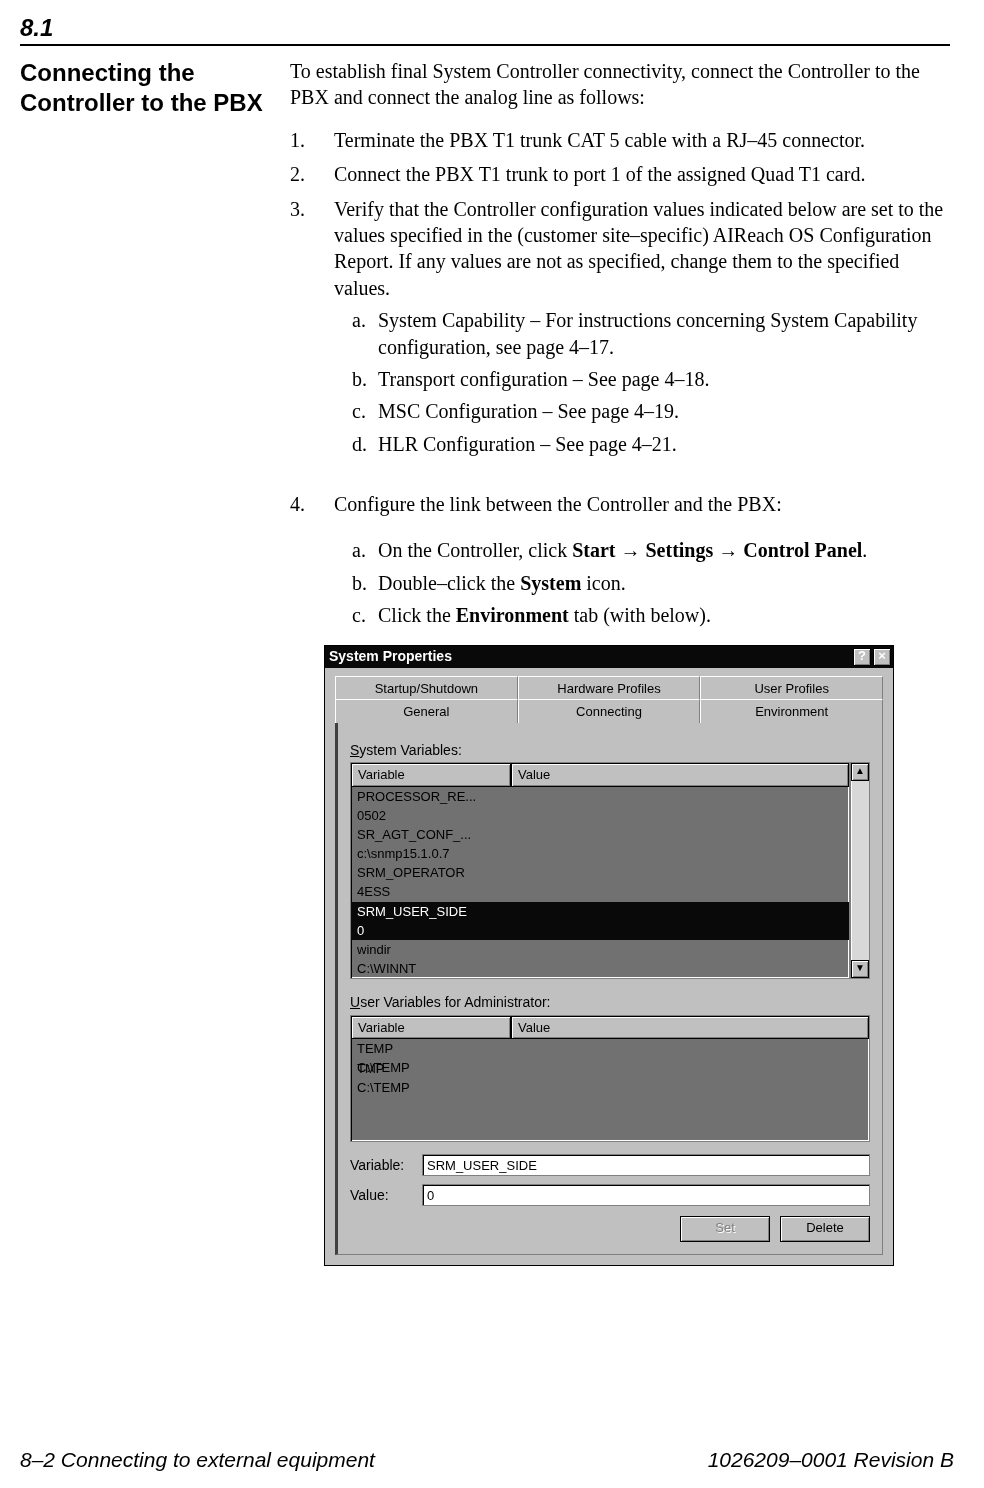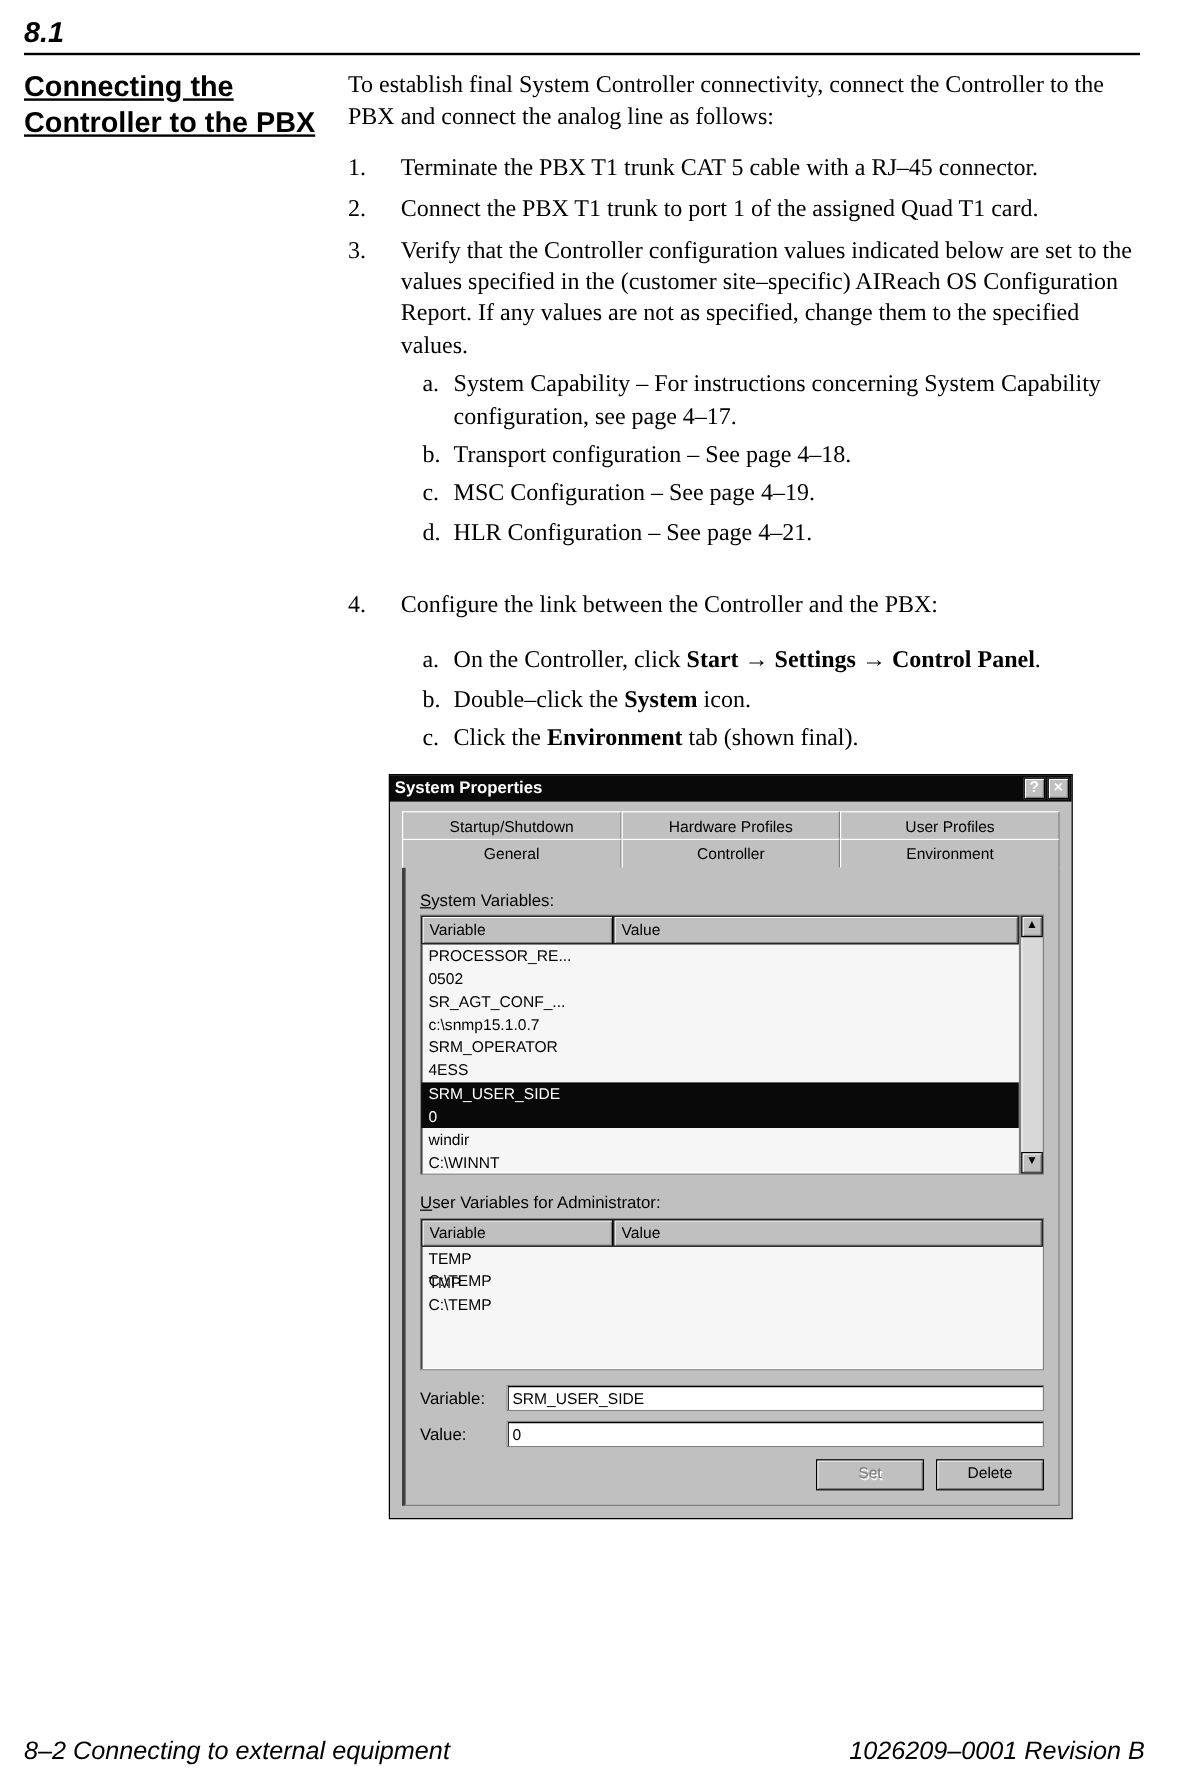"Connecting the Controller to the" .left-col { text-decoration: underline -> none }
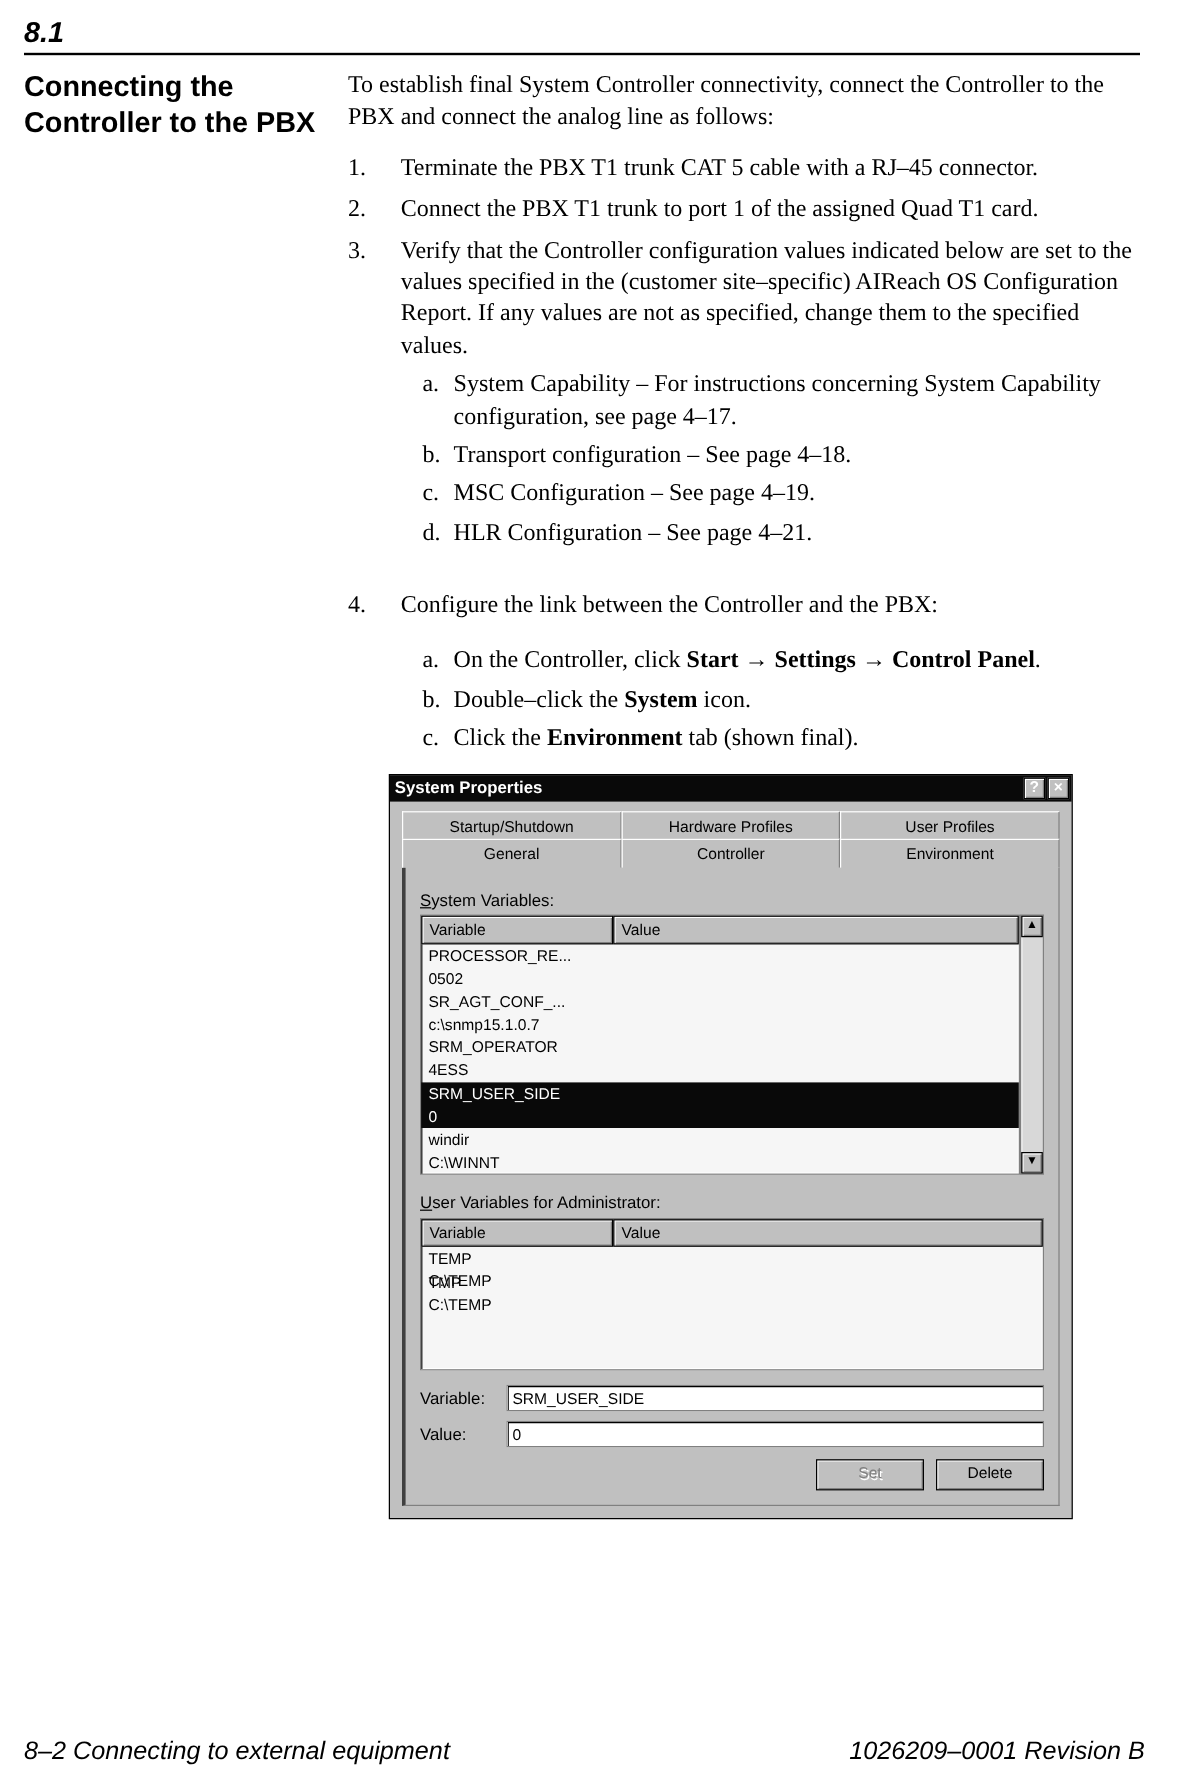"tab (shown final)." span { text: shown final -> with below }
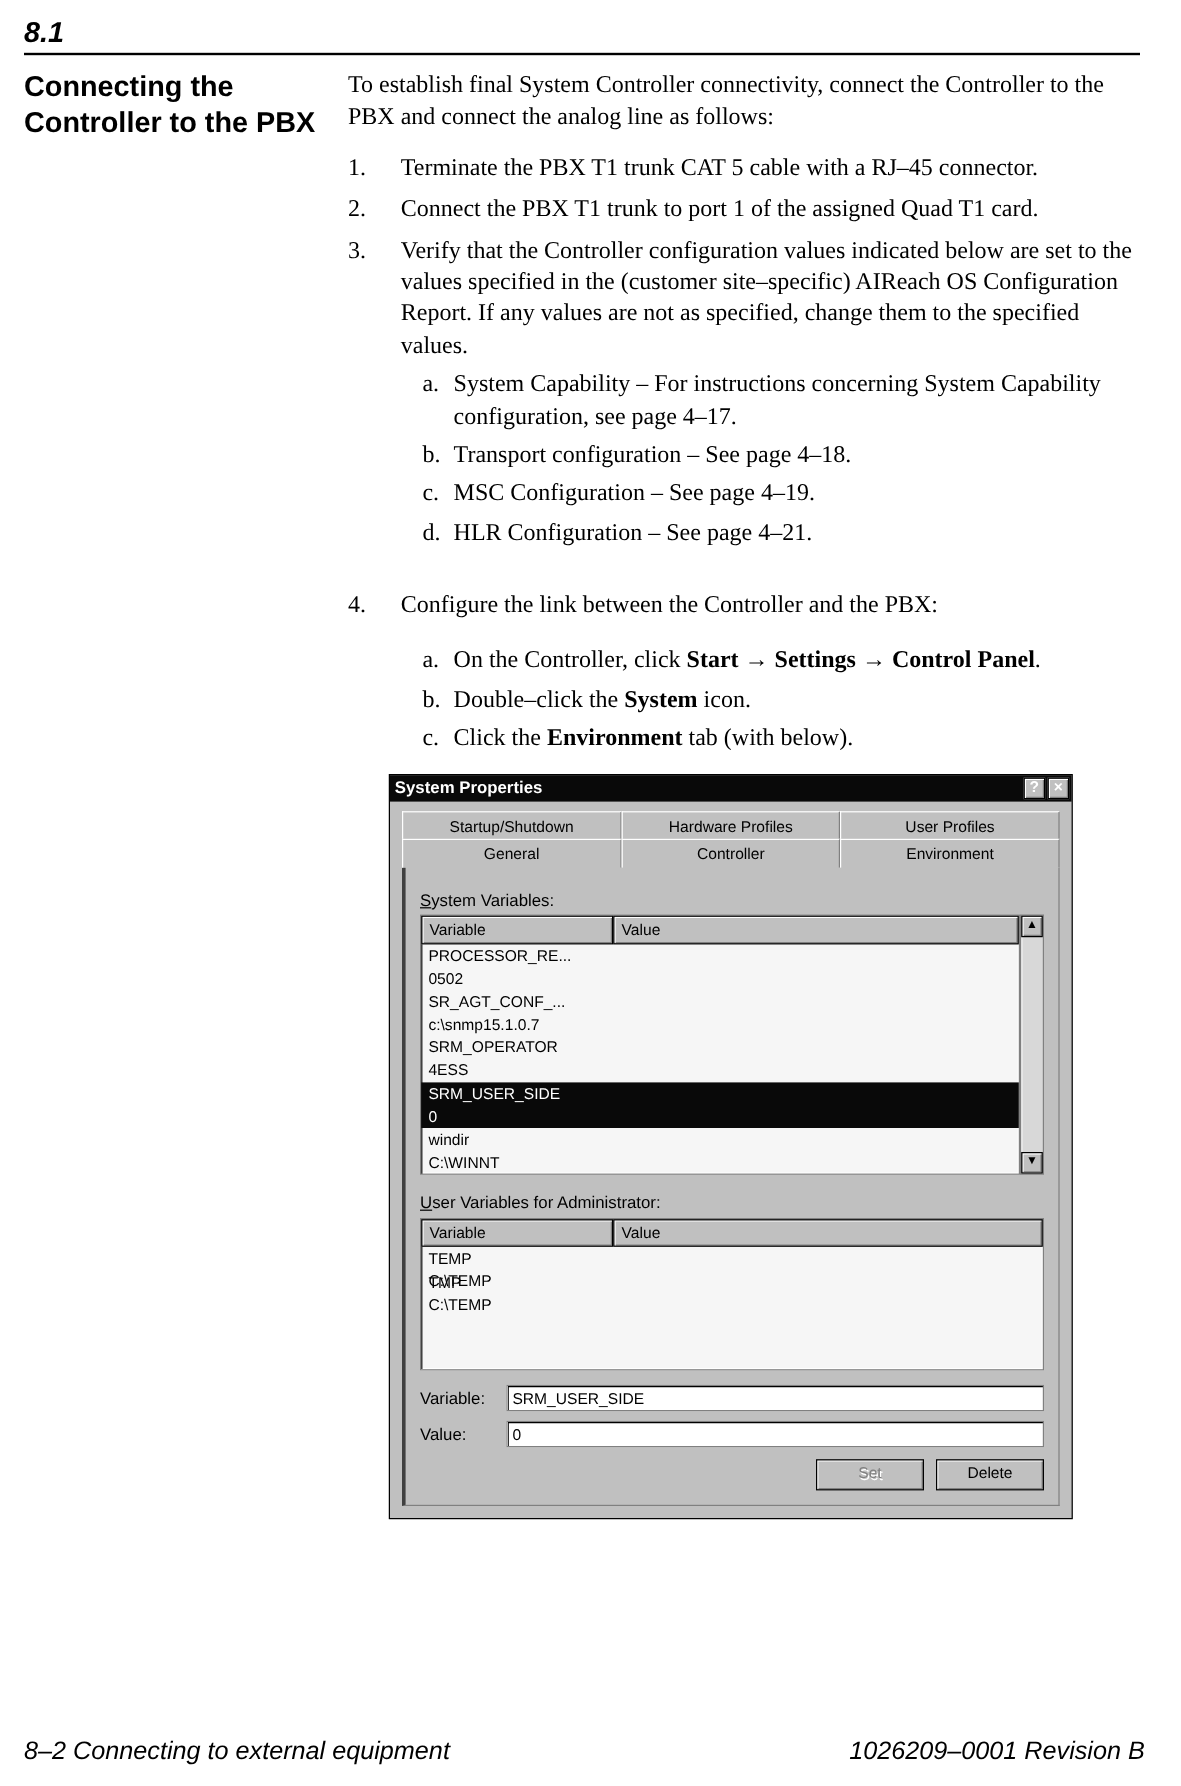"Controller" div.tab { text: Controller -> Connecting }
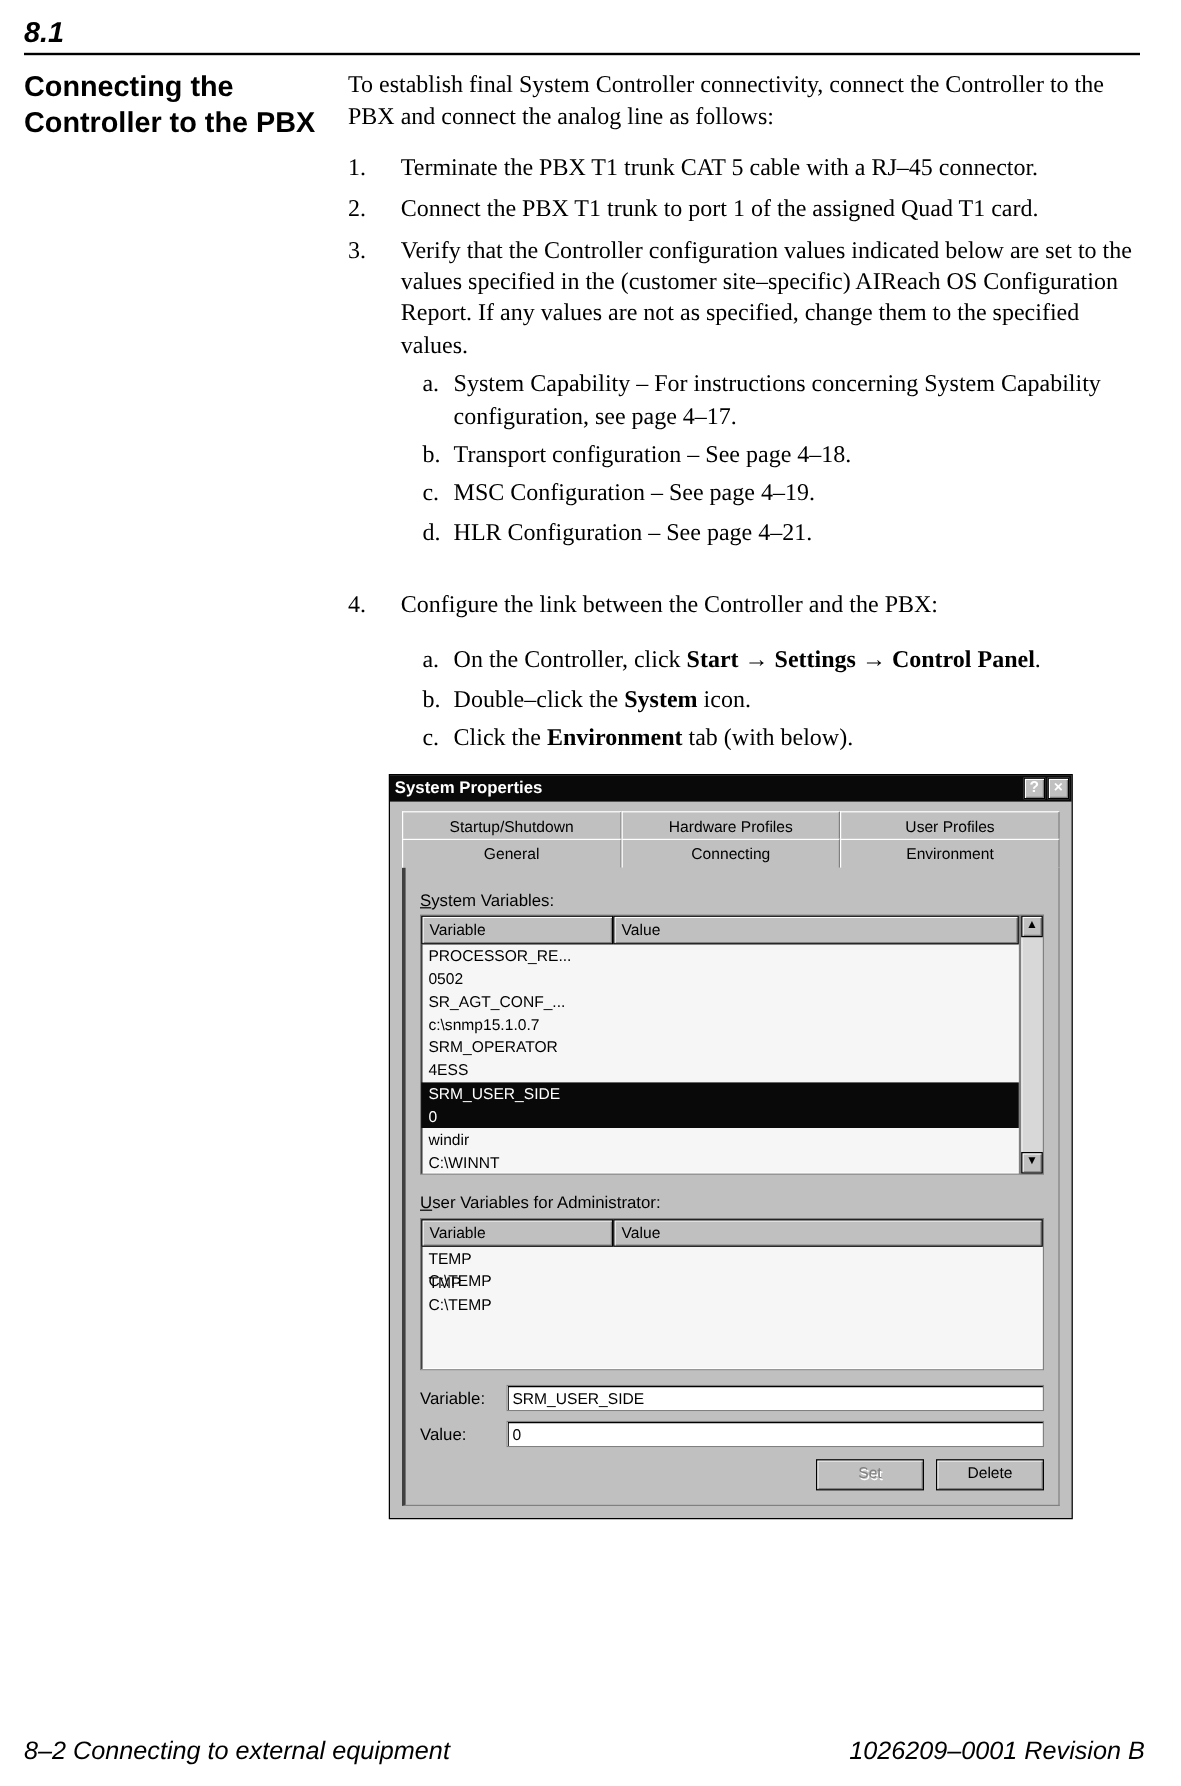"Variable" .listbox { background: #fef9c3 -> #8b5cf6 }
